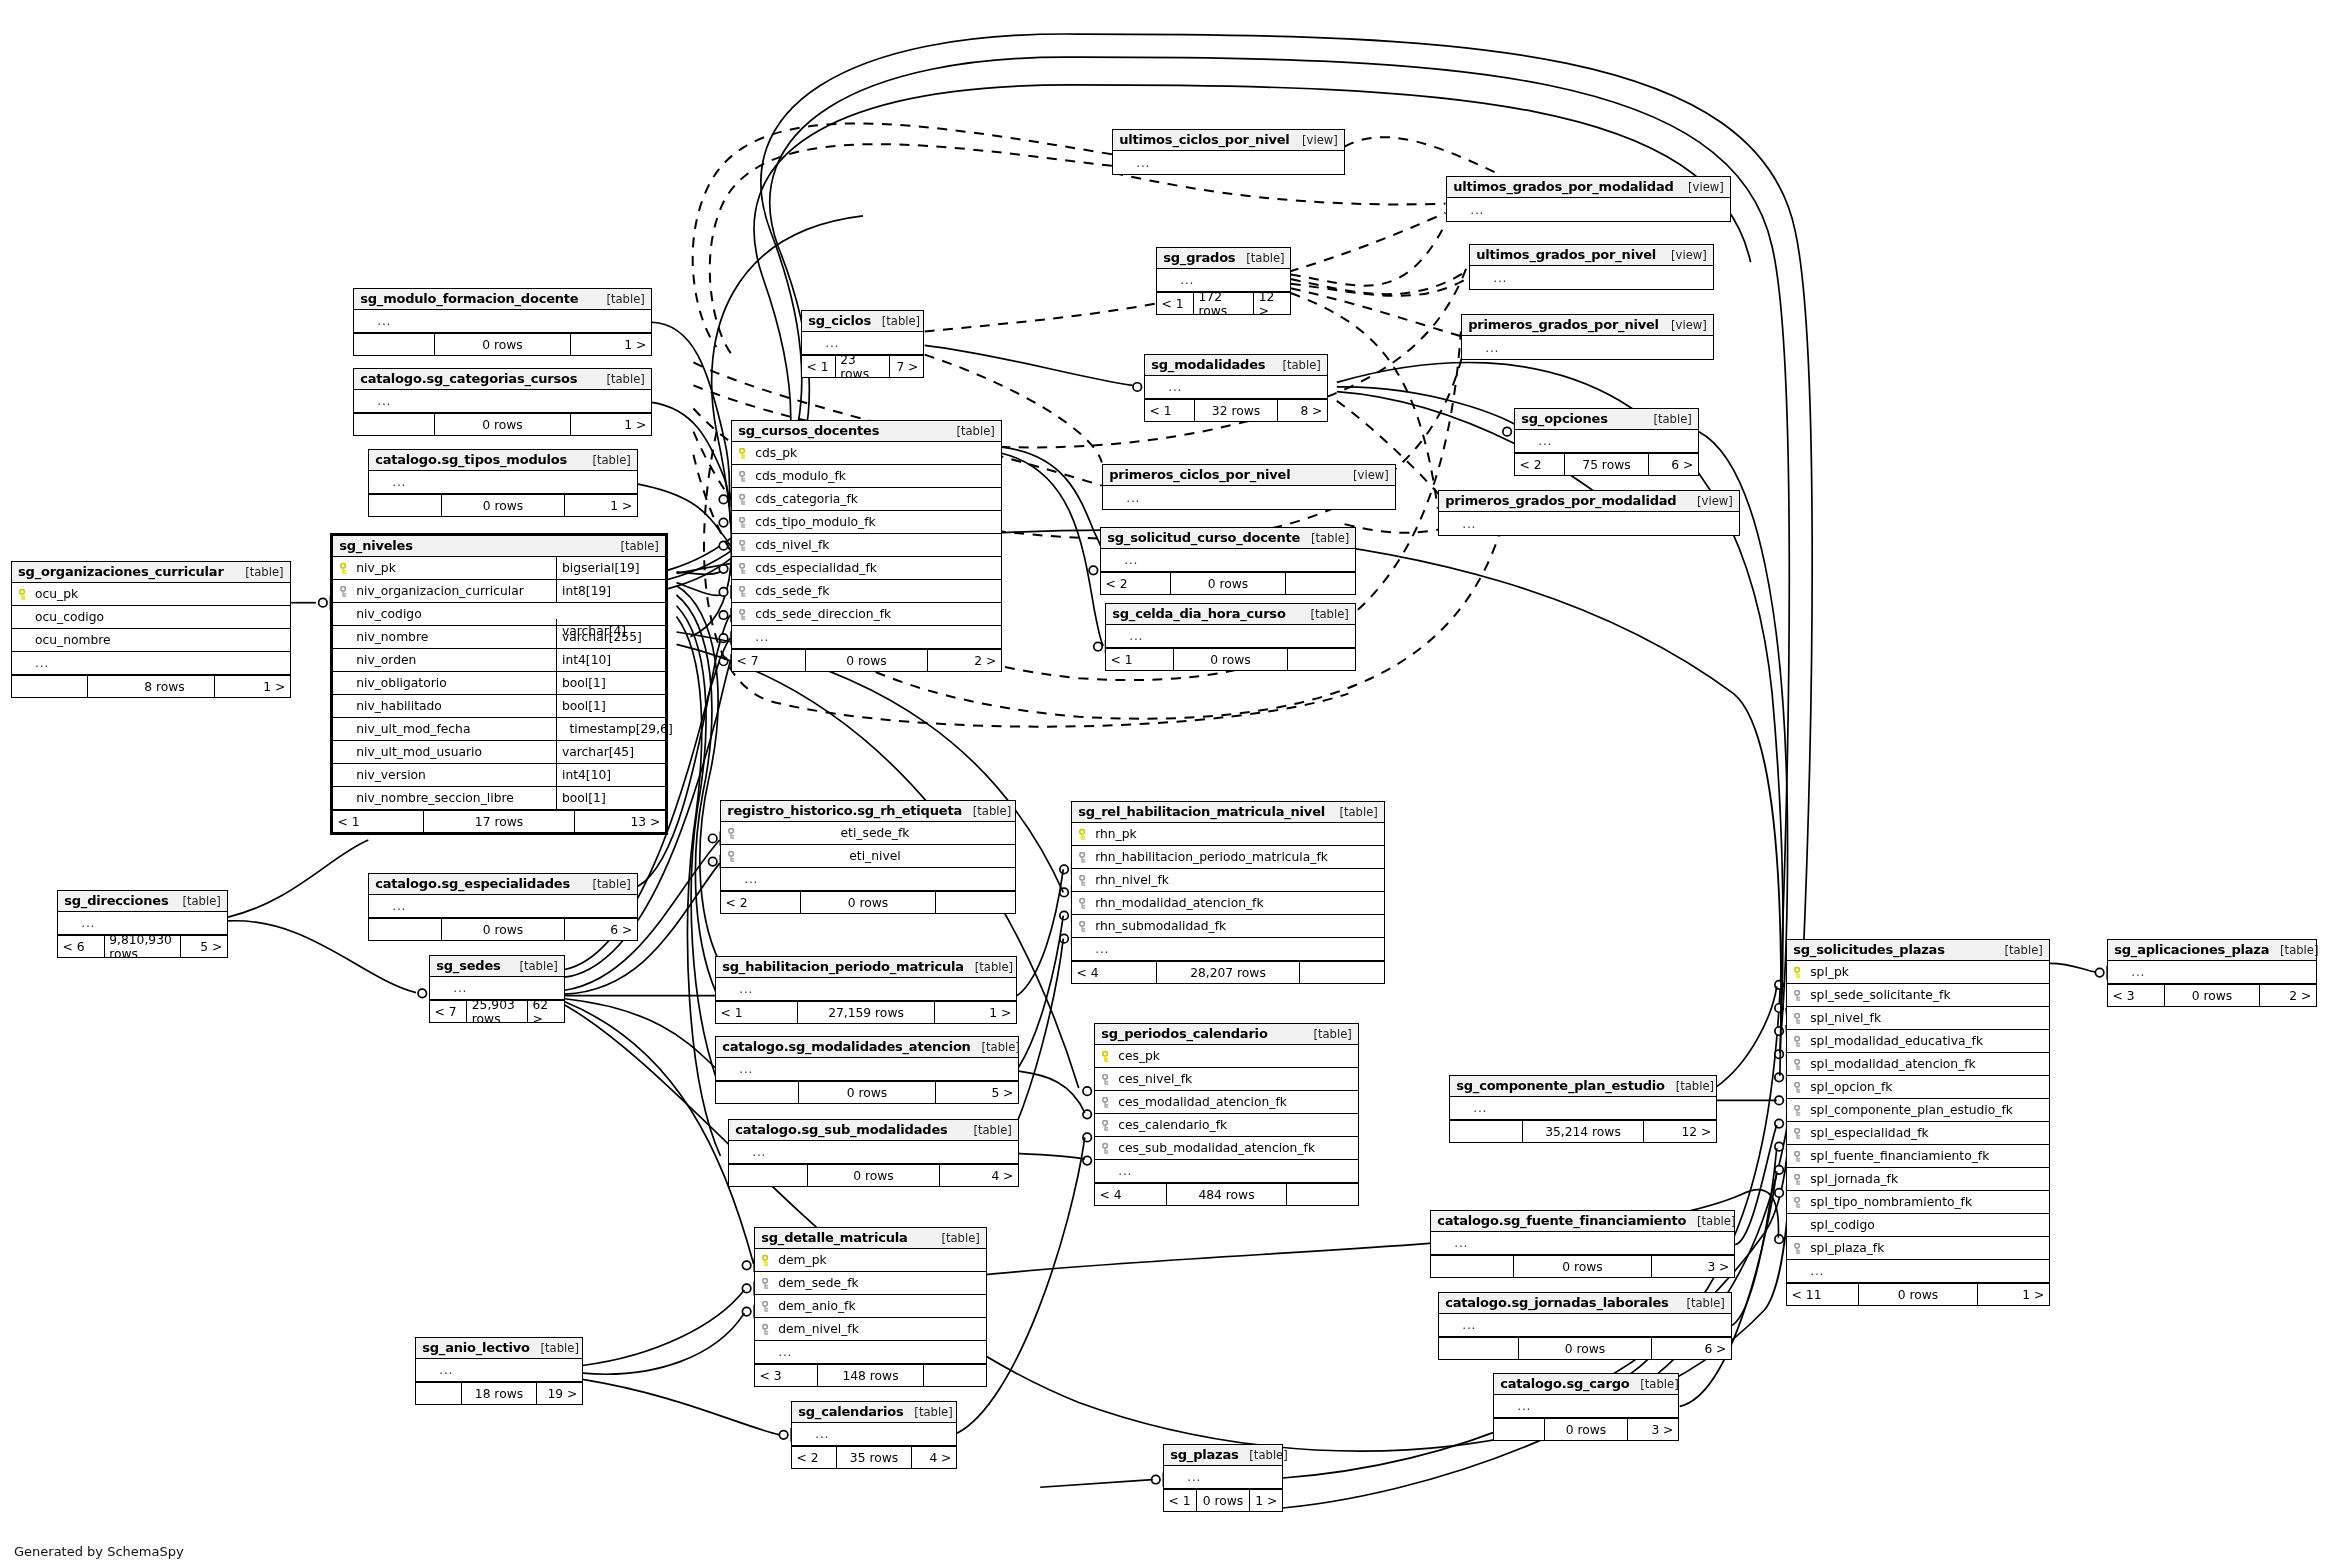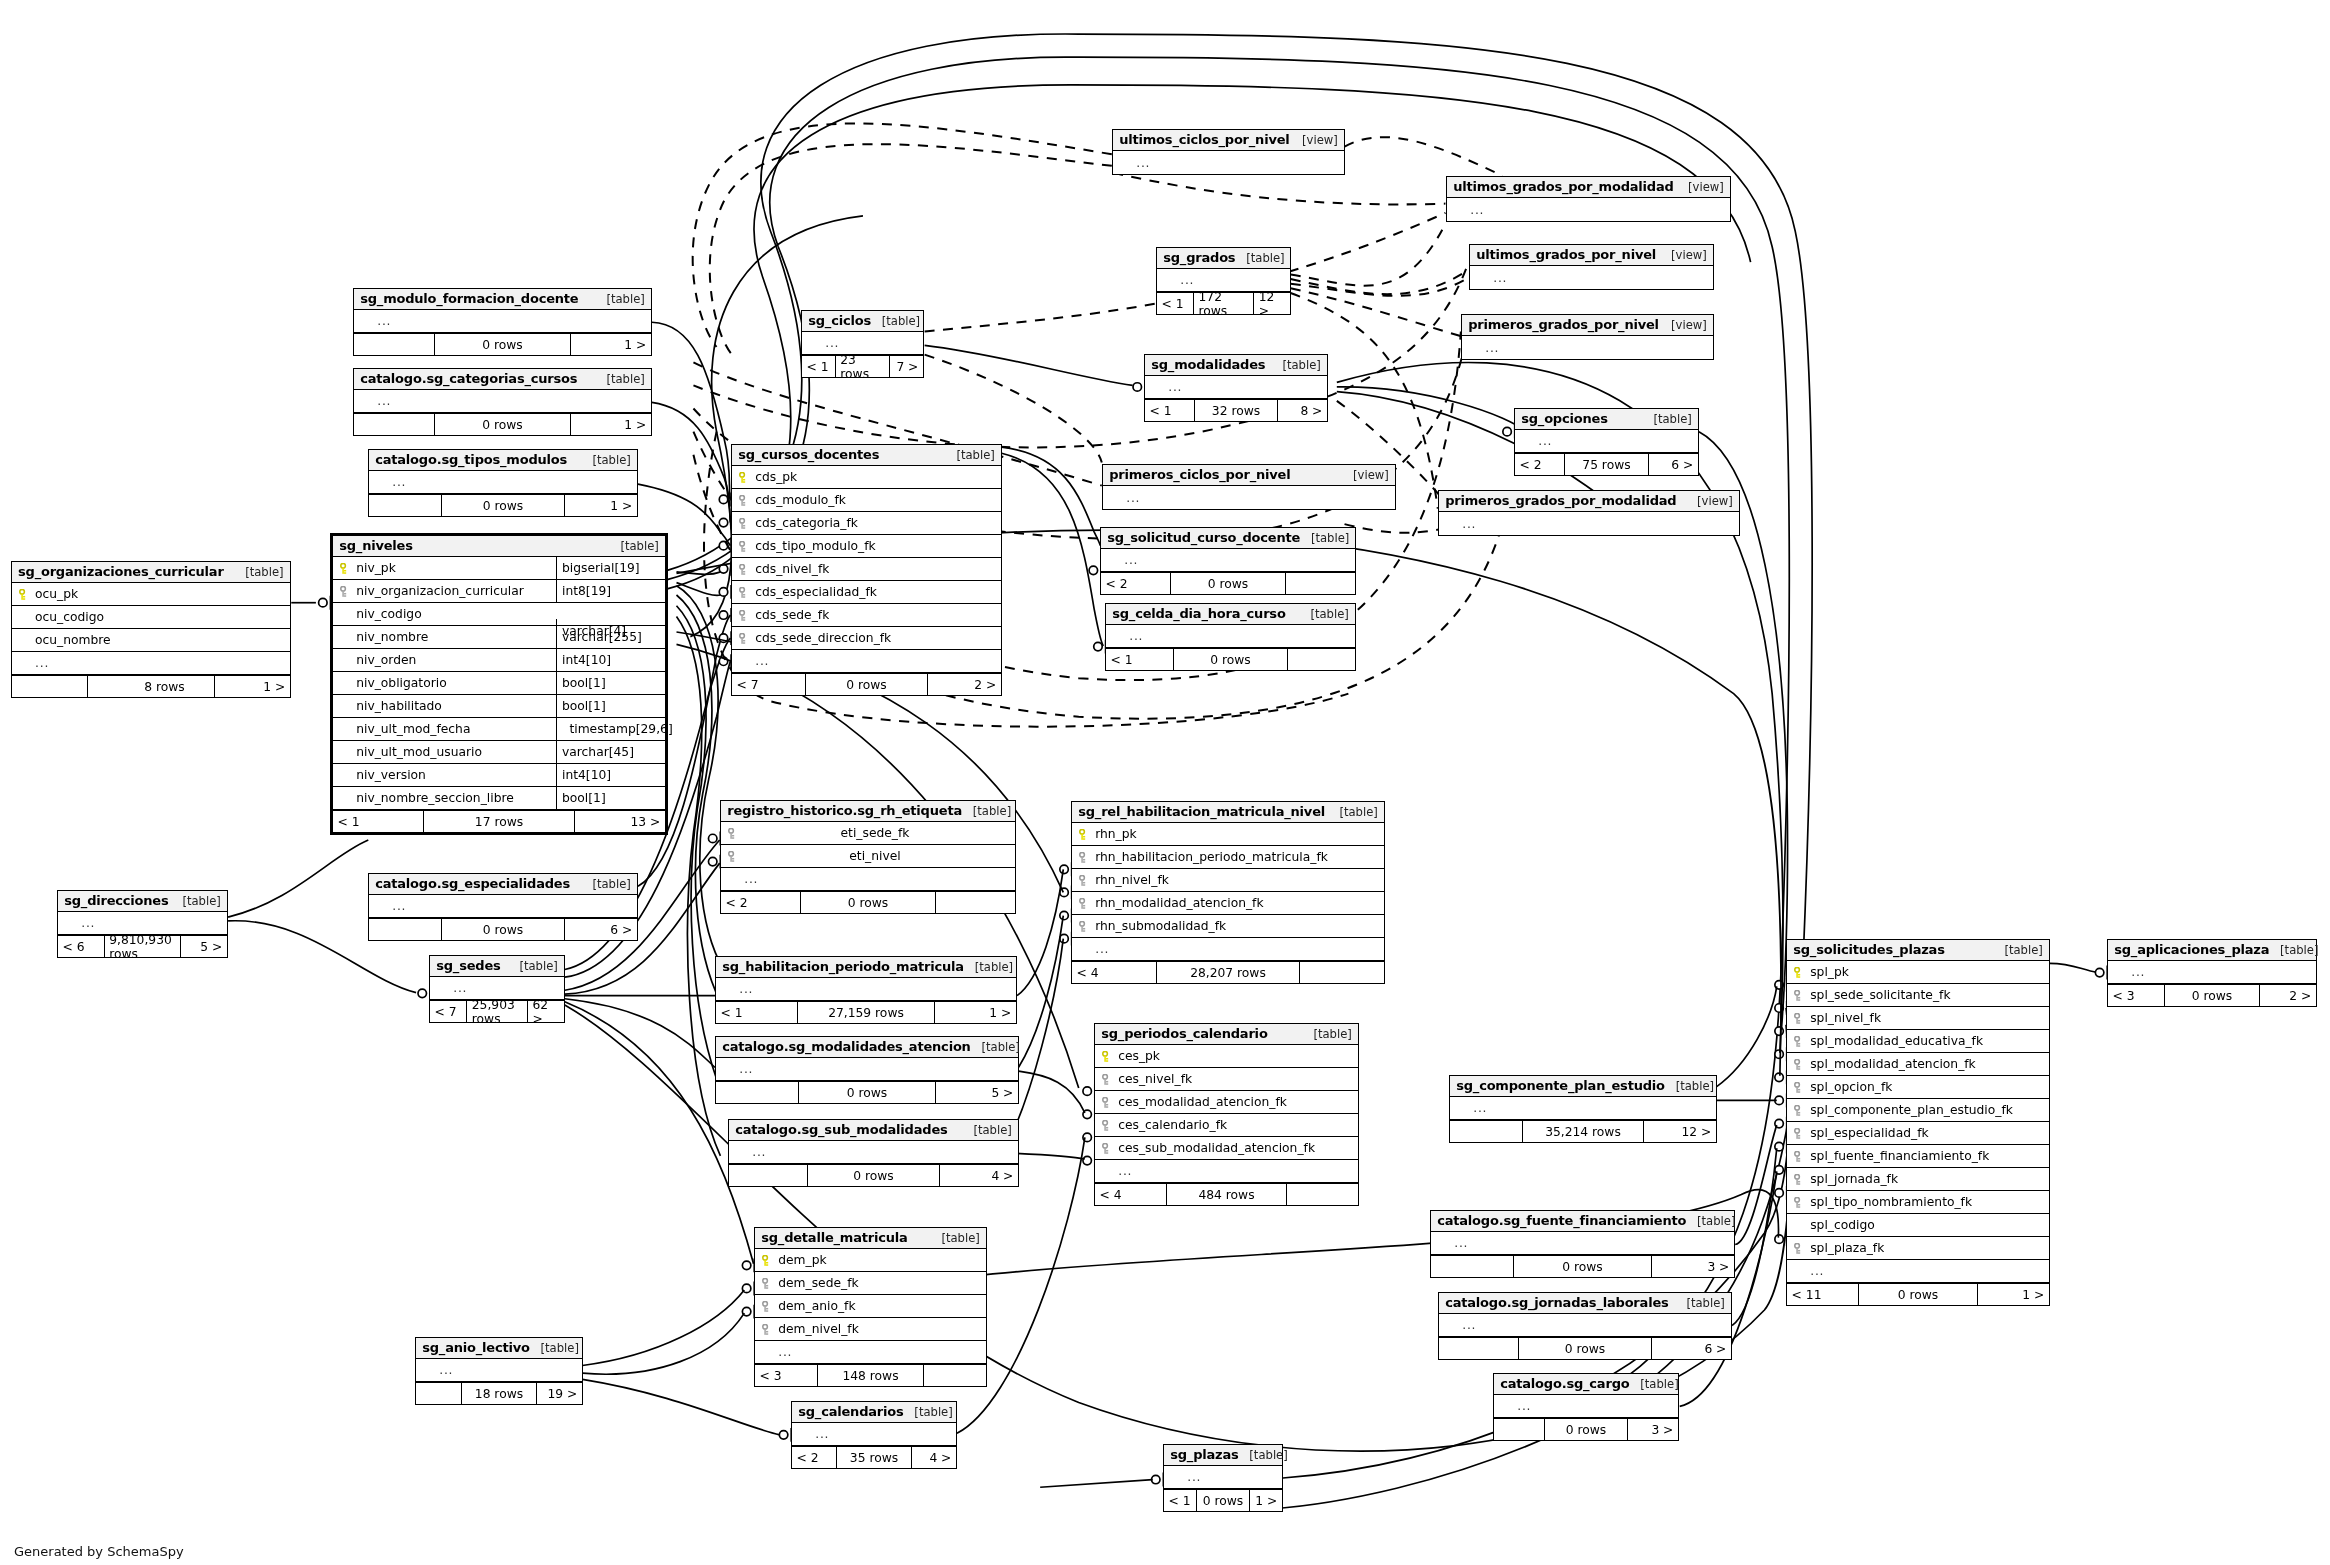"sg_cursos_docentes" div.tbl { top: 444px -> 420px }
